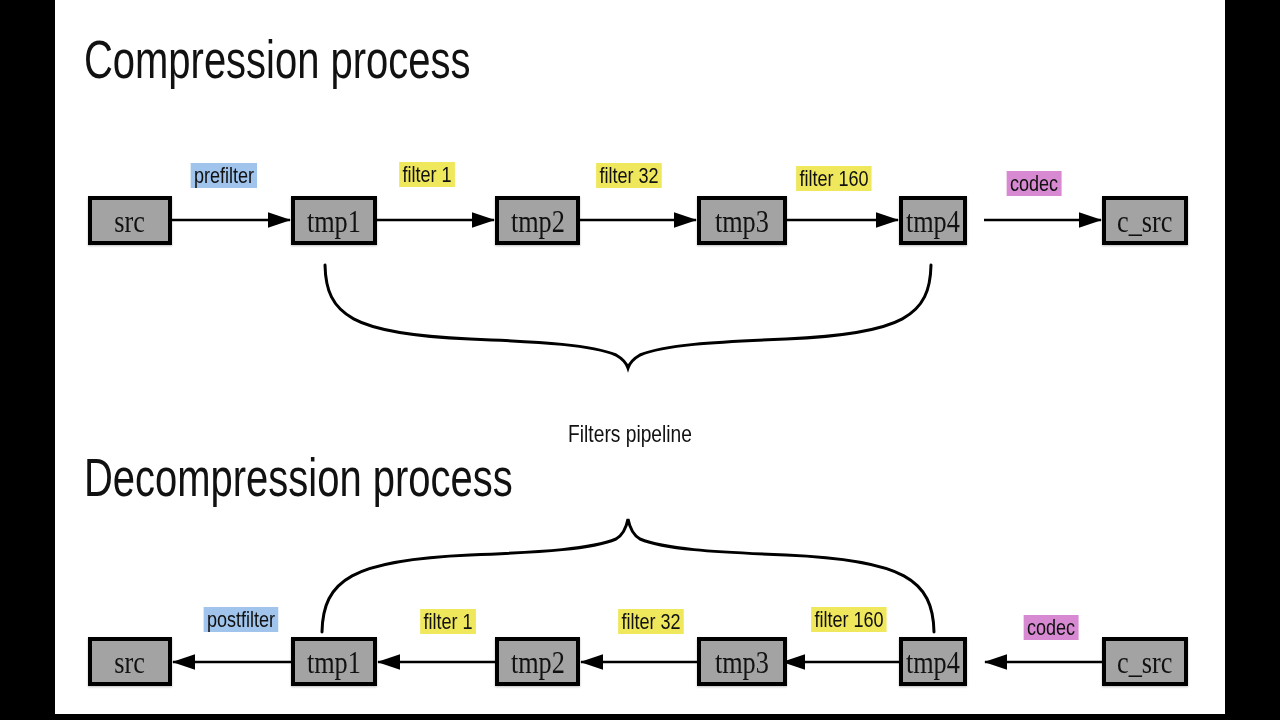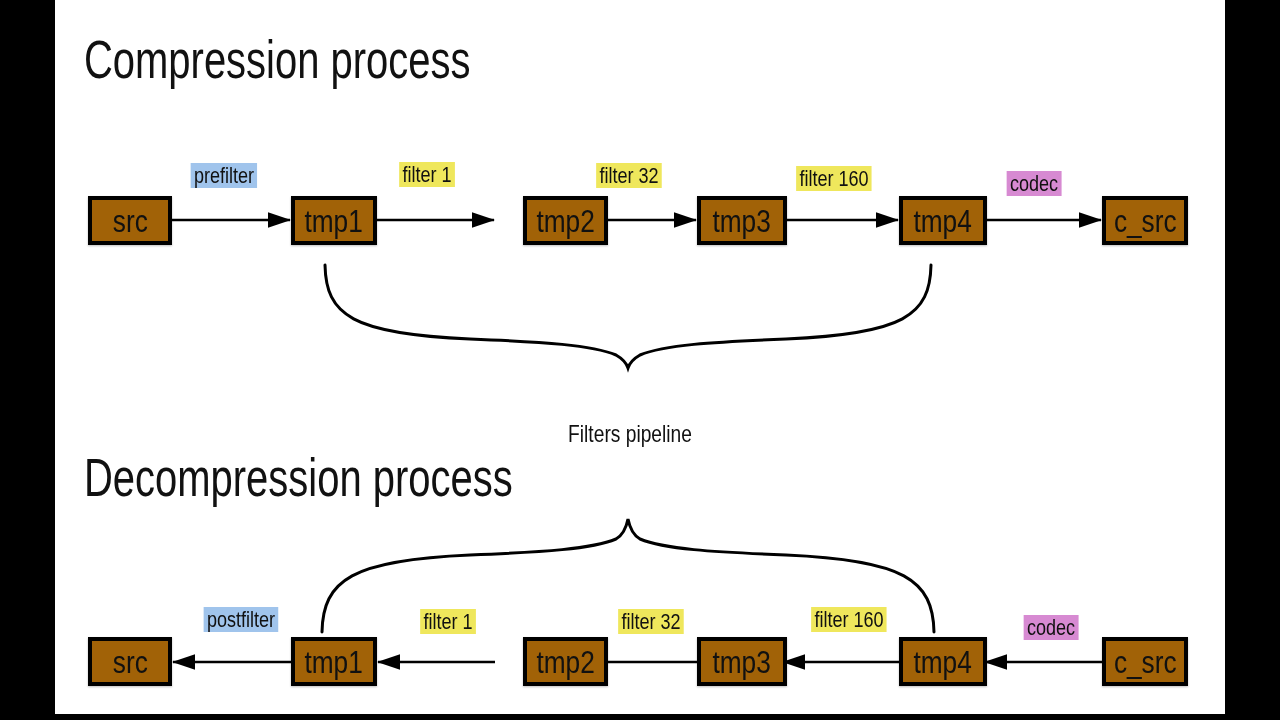"src" .node { background: #a16207 -> #a3a3a3; font-family: none -> Liberation Serif, serif }
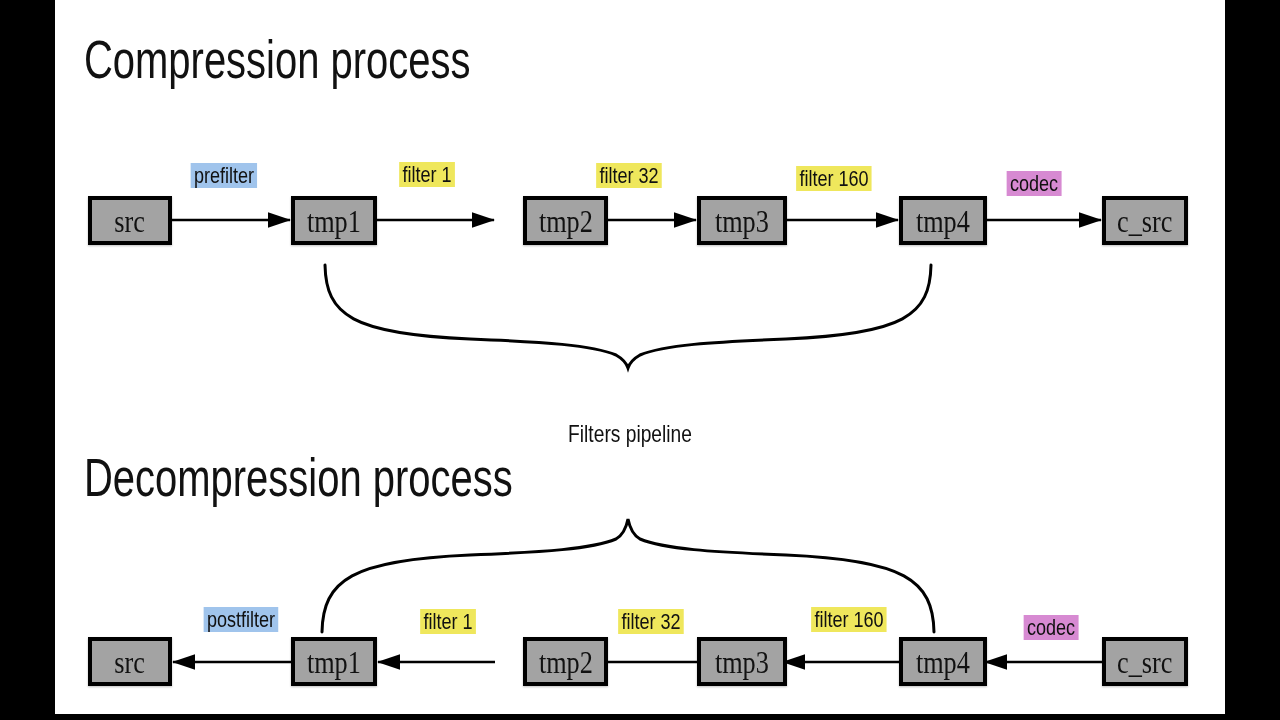"tmp2" .nx2 { margin-left: 28px -> none }
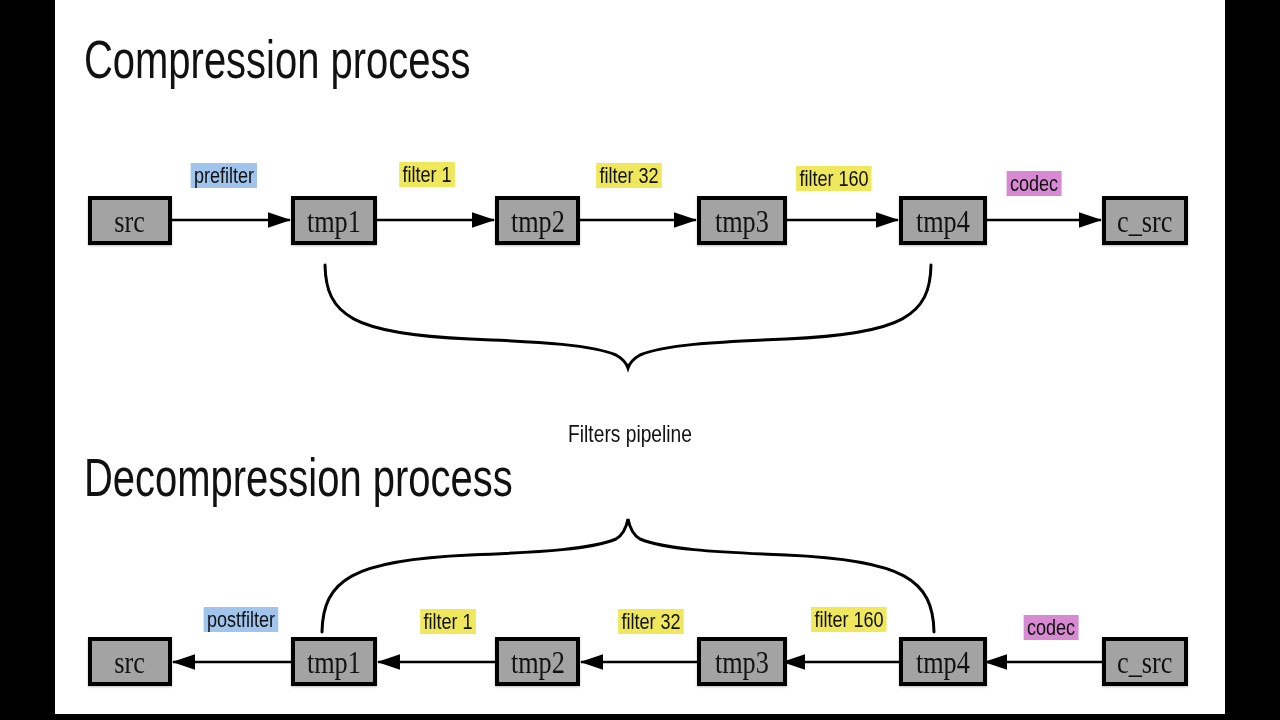"tmp4" .nx4 { width: 88px -> 68px }
